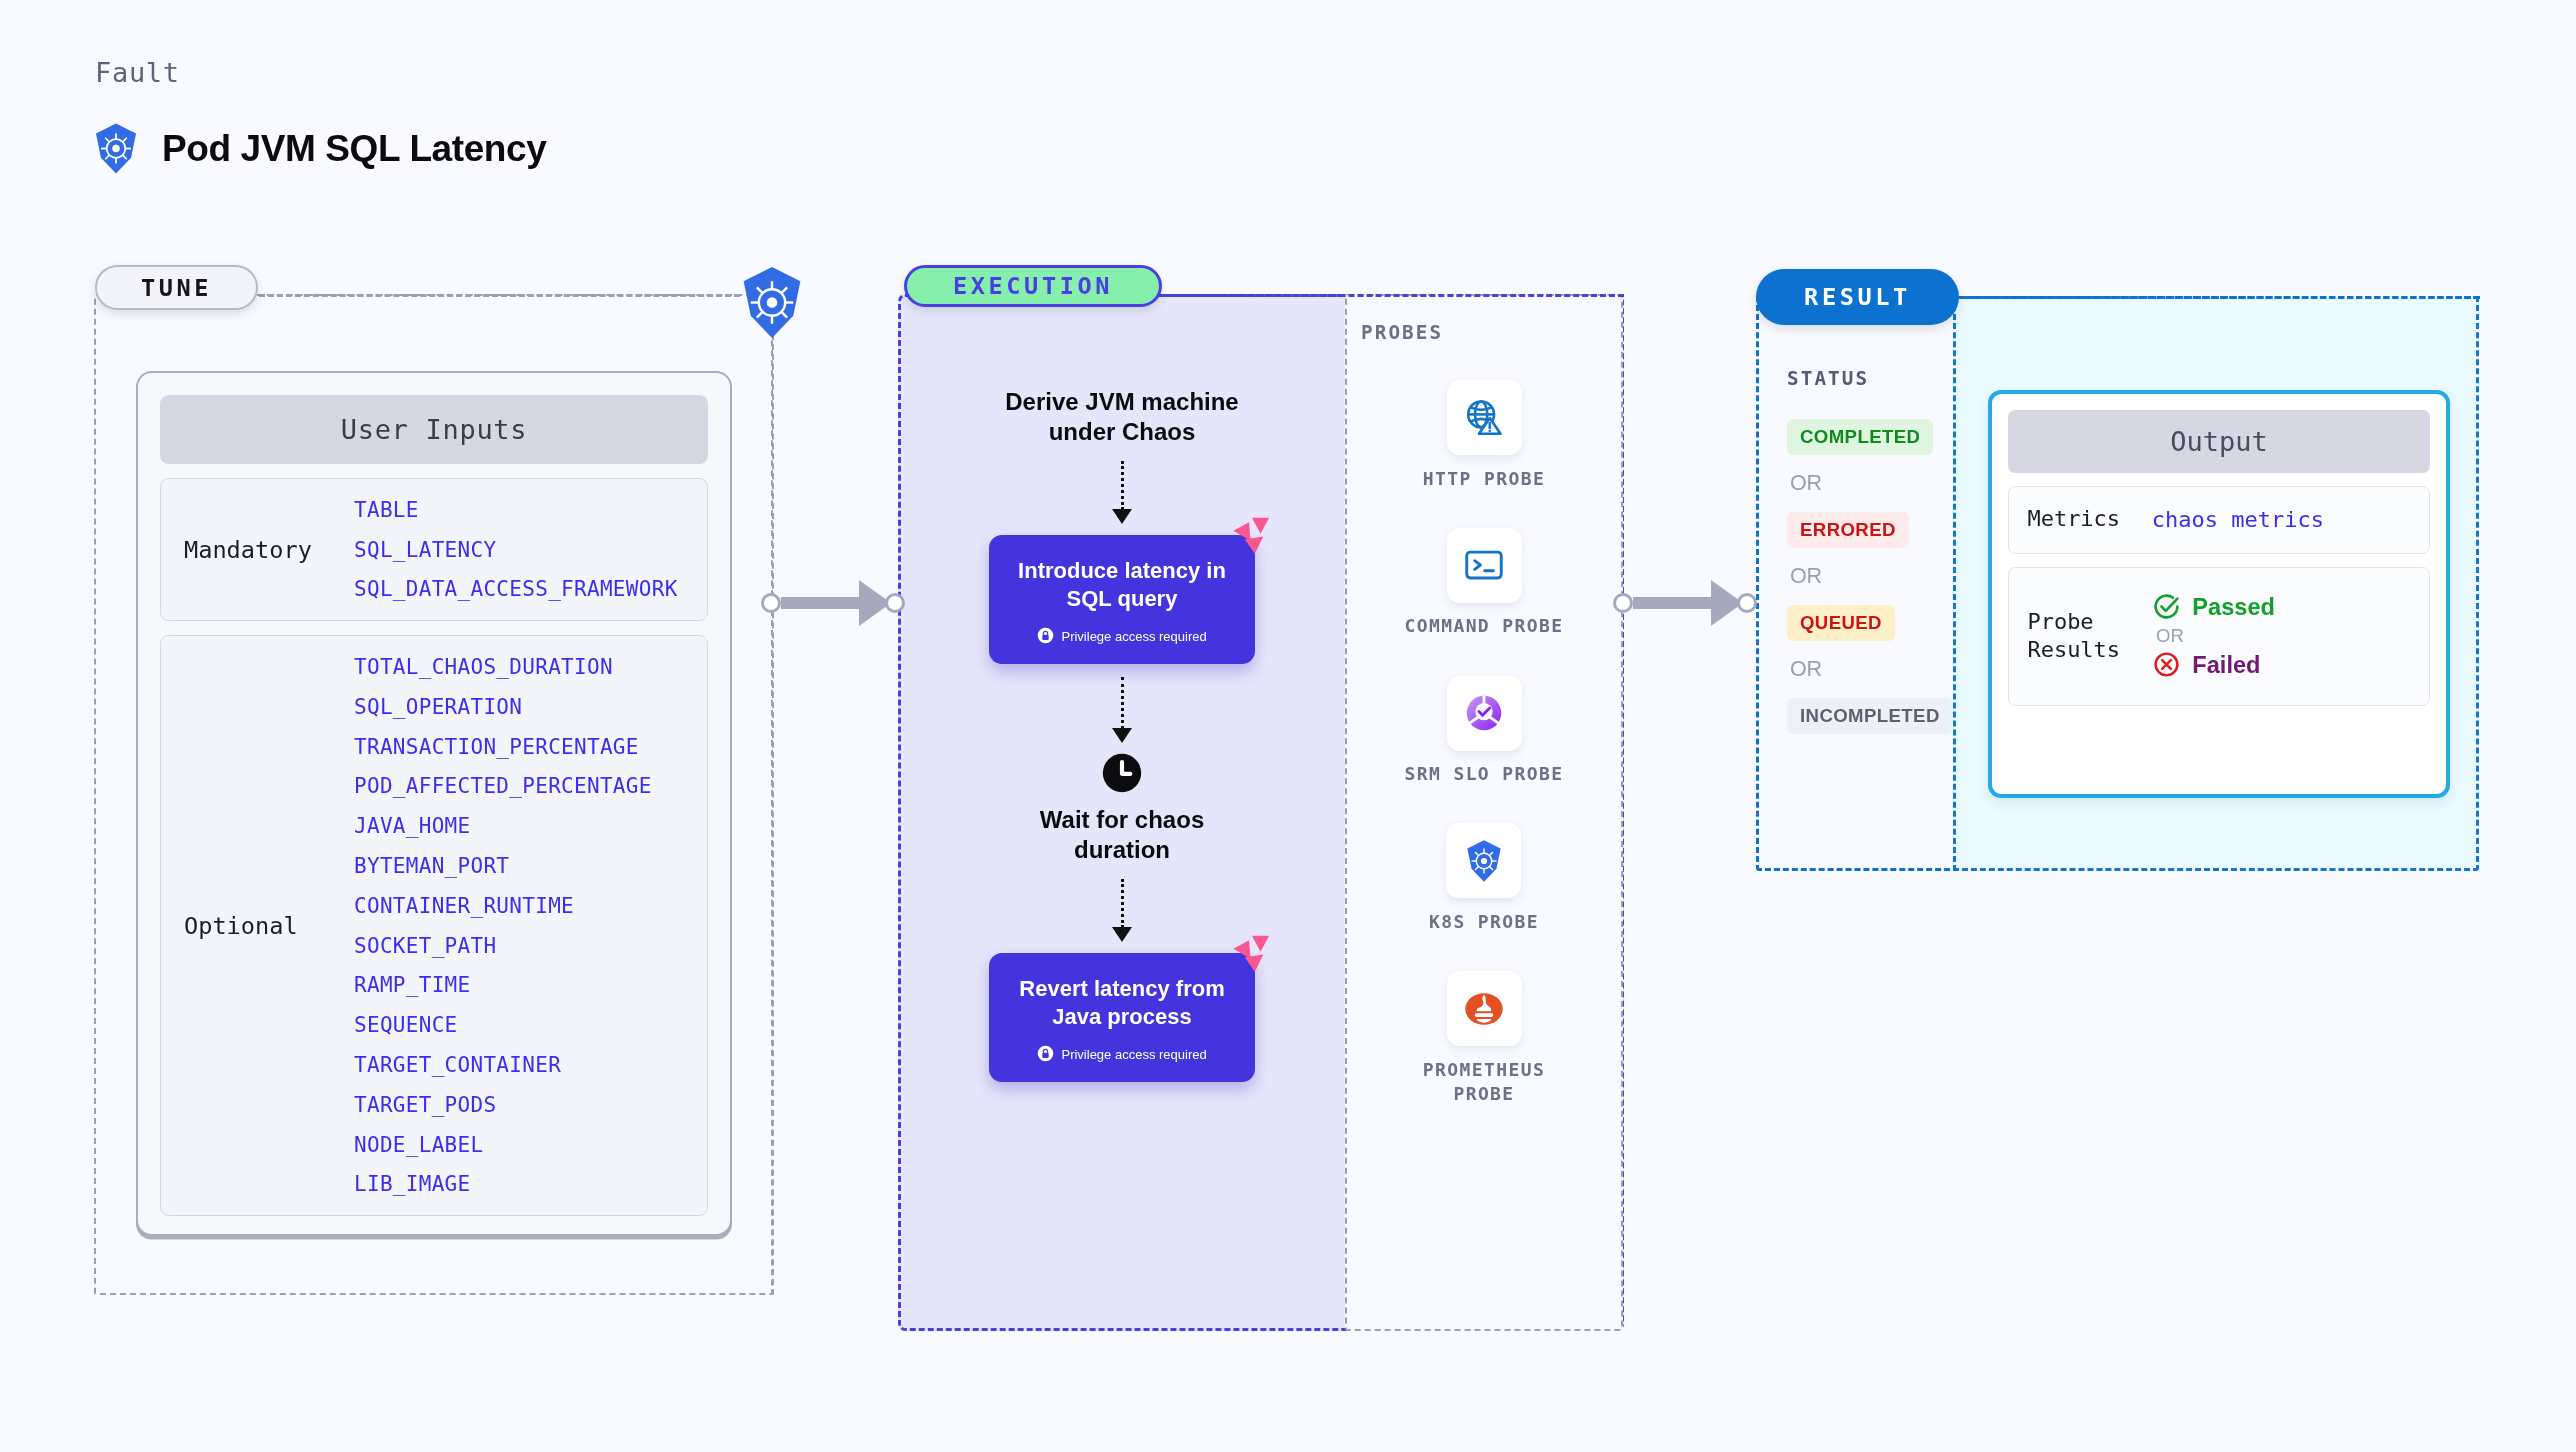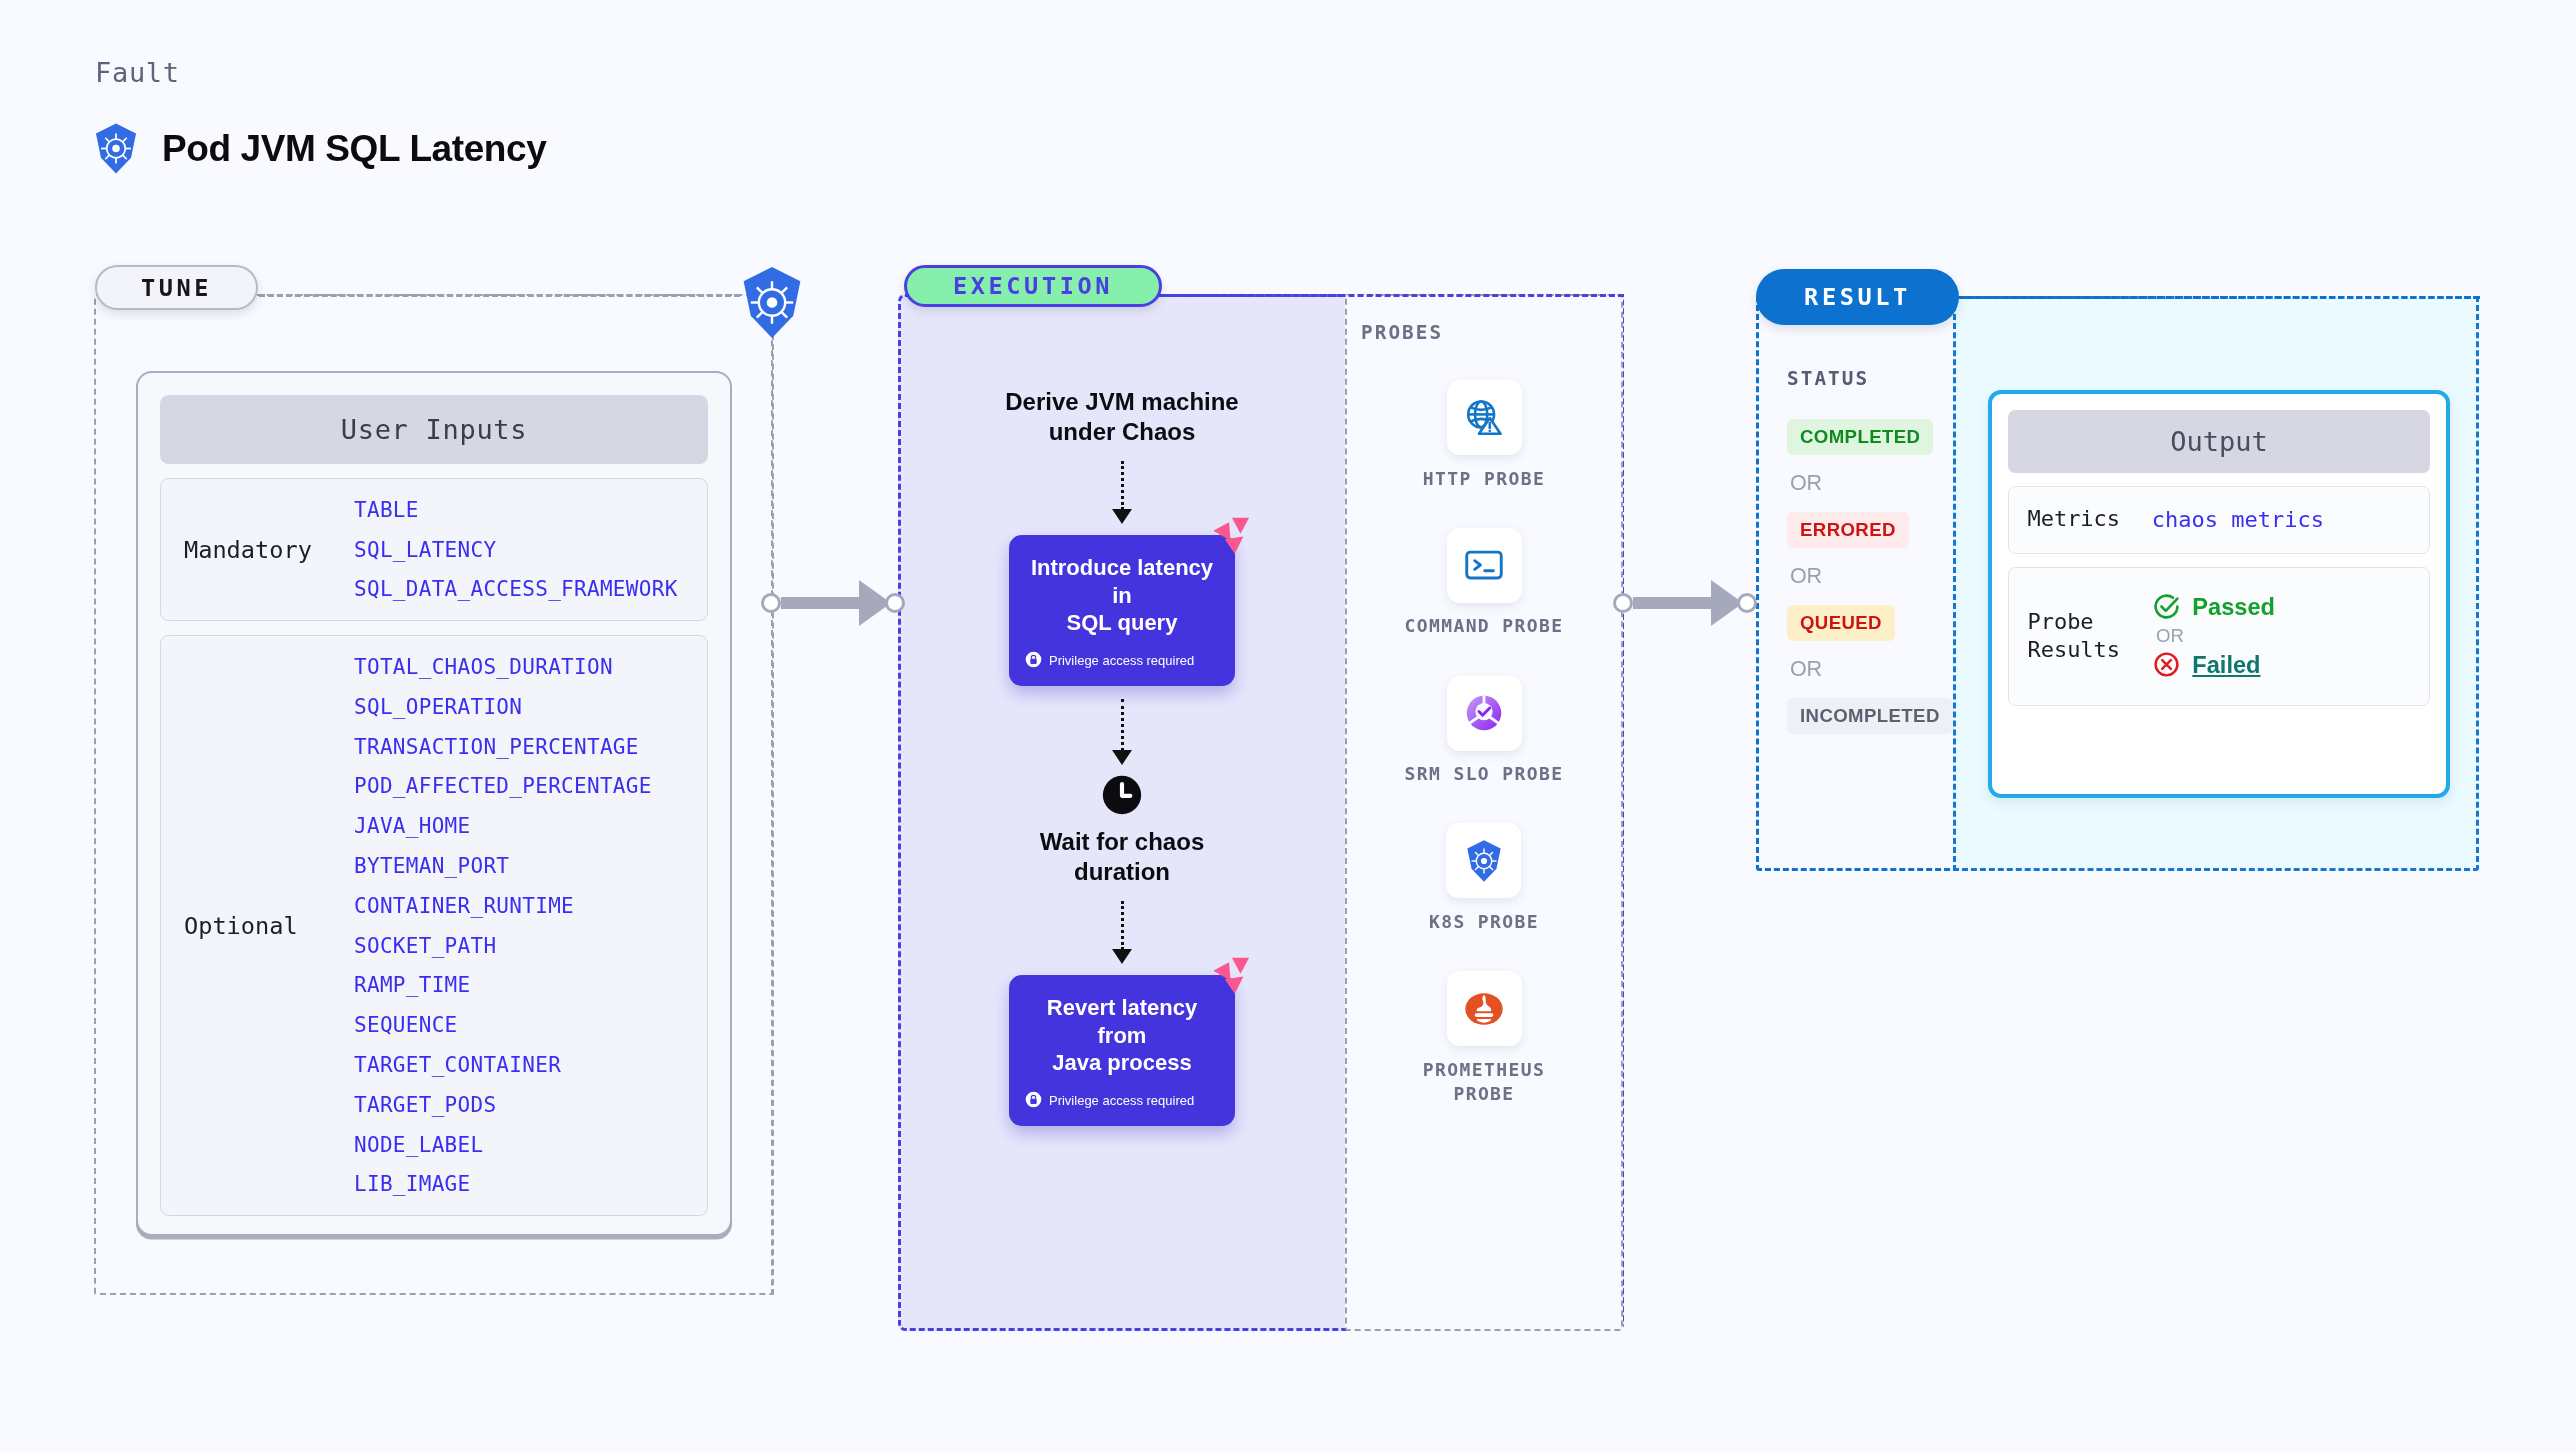"Introduce latency in" .action-card { align-items: flex-start -> center; width: 226px -> 266px }
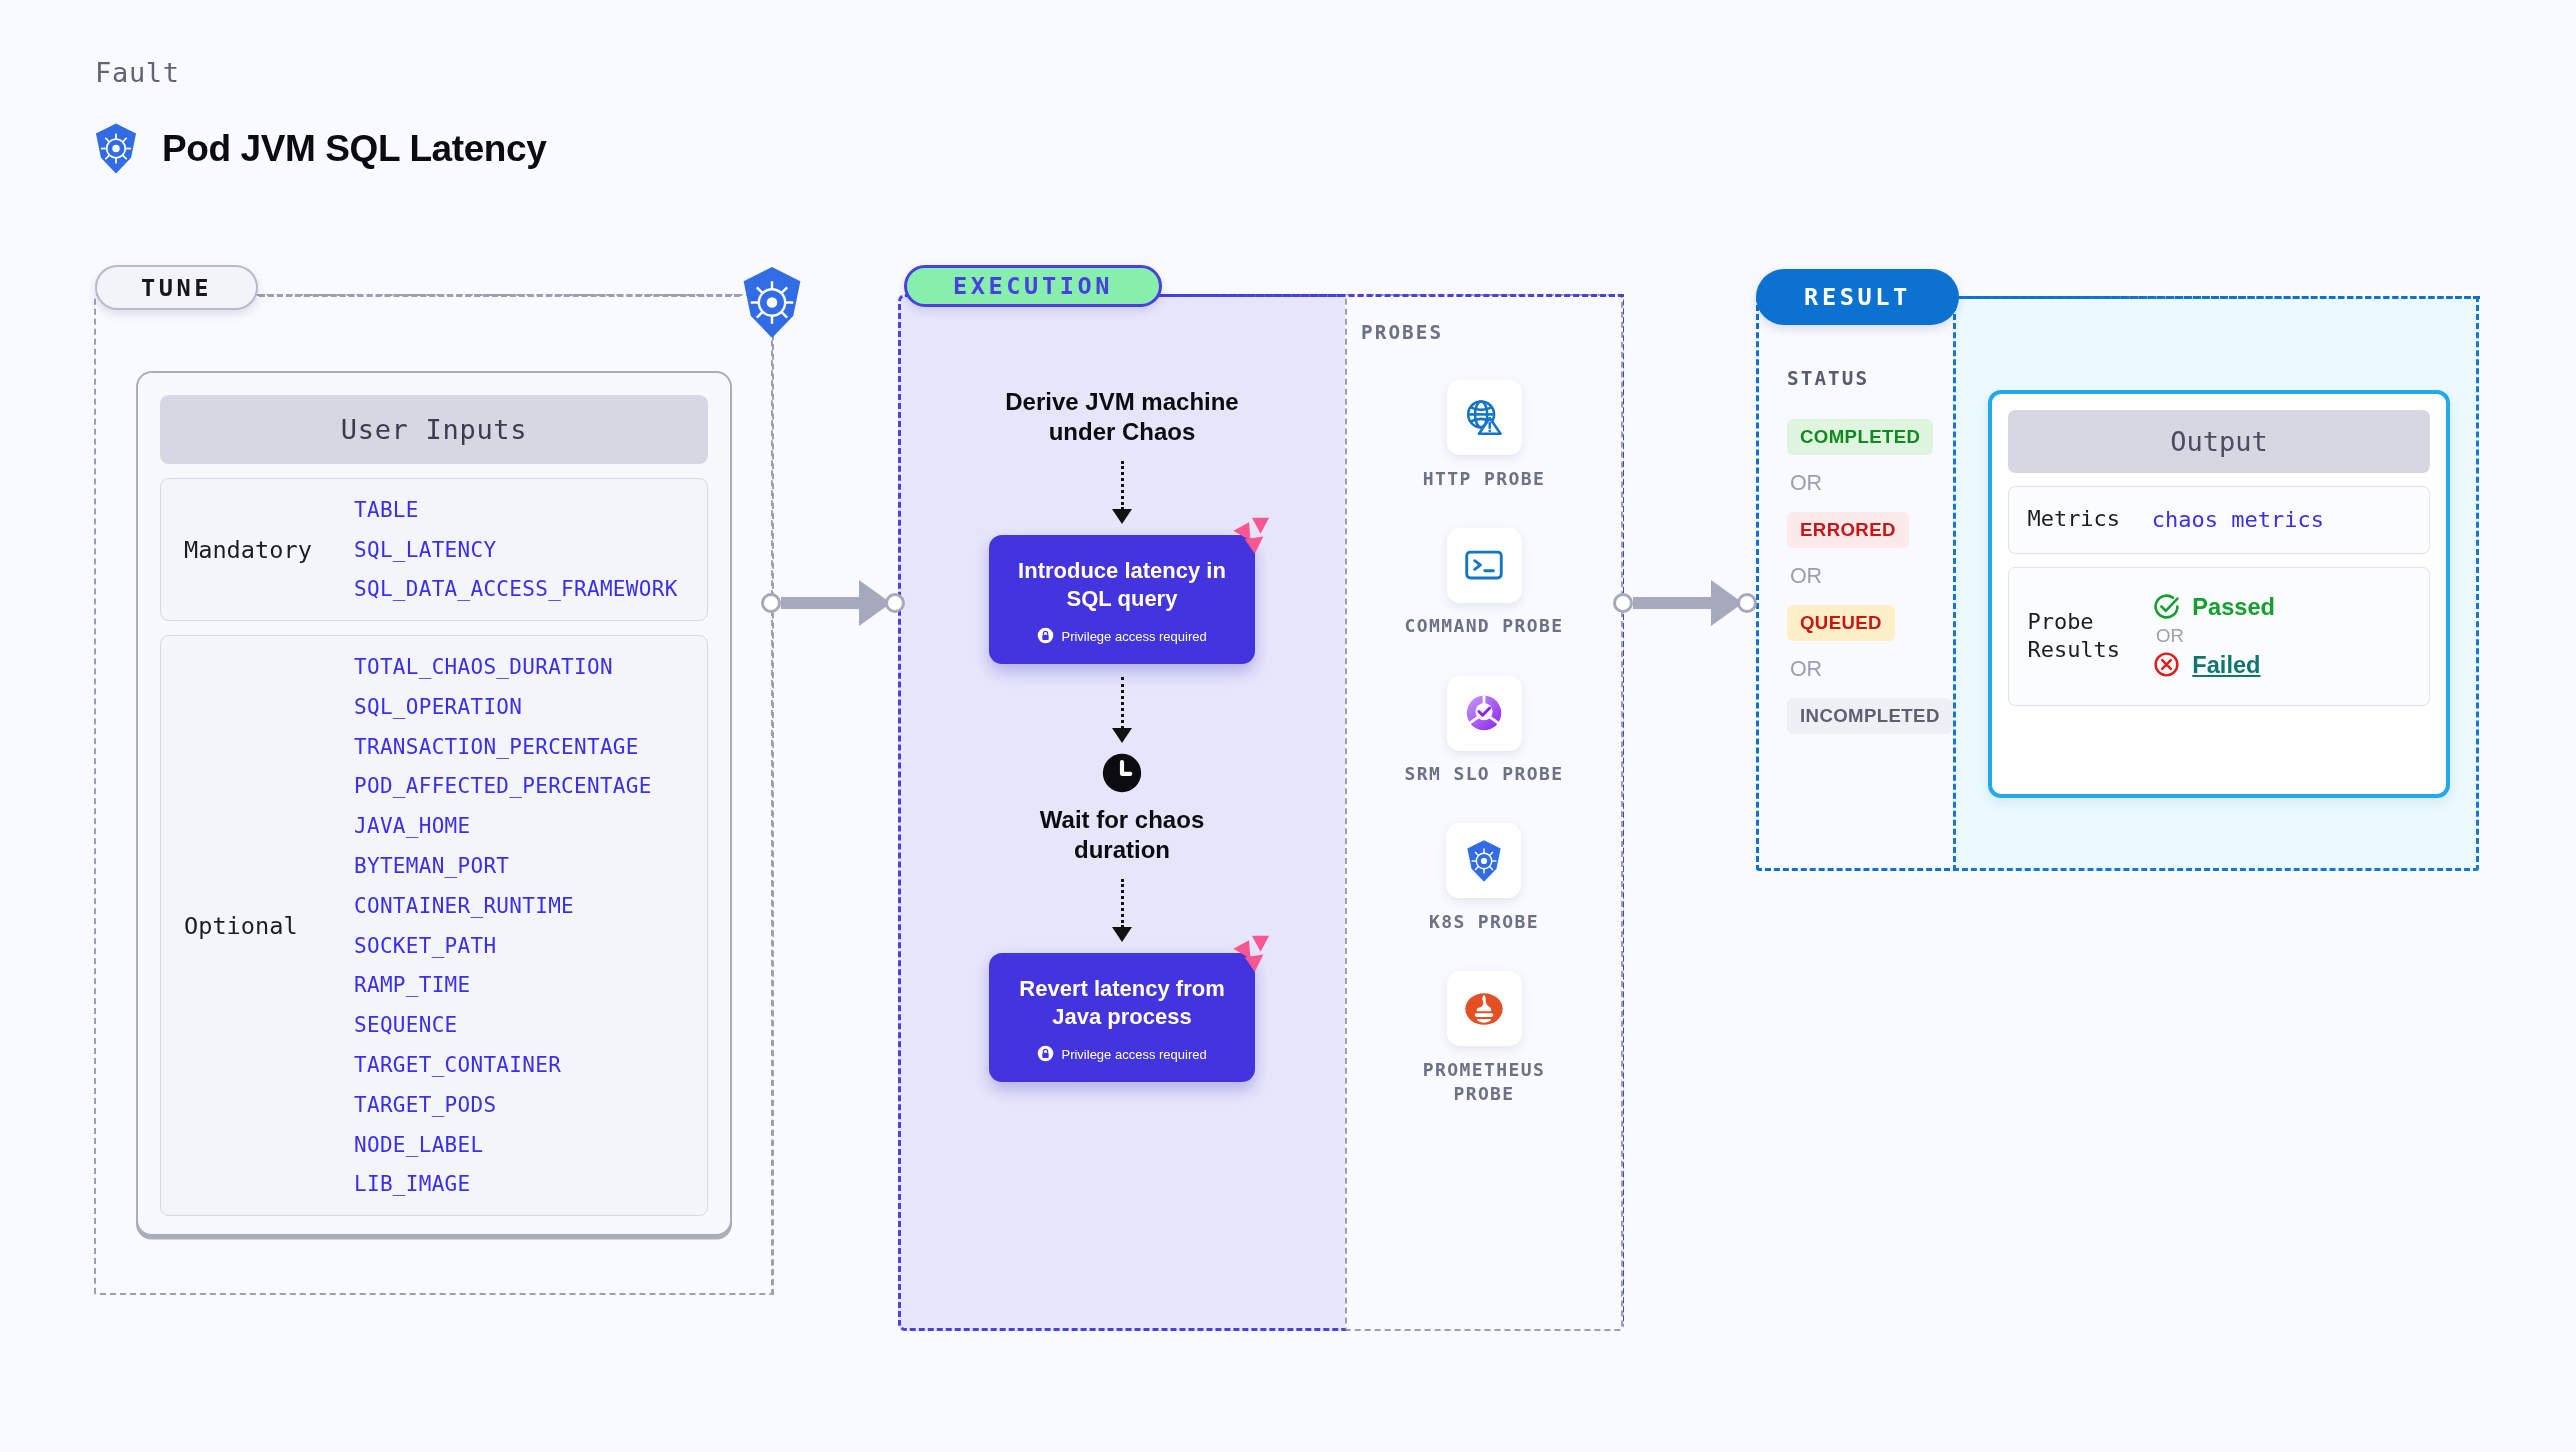"Failed" .res-fail { color: #0f766e -> #701a75; text-decoration: underline -> none }
